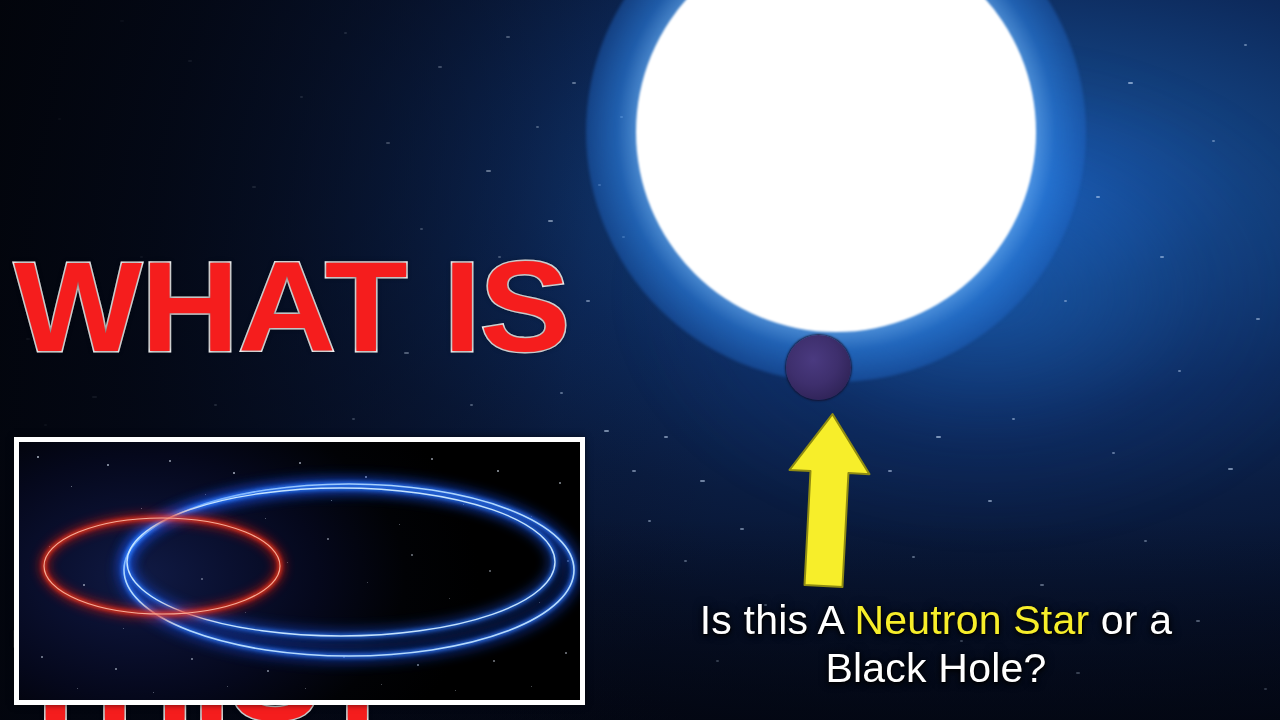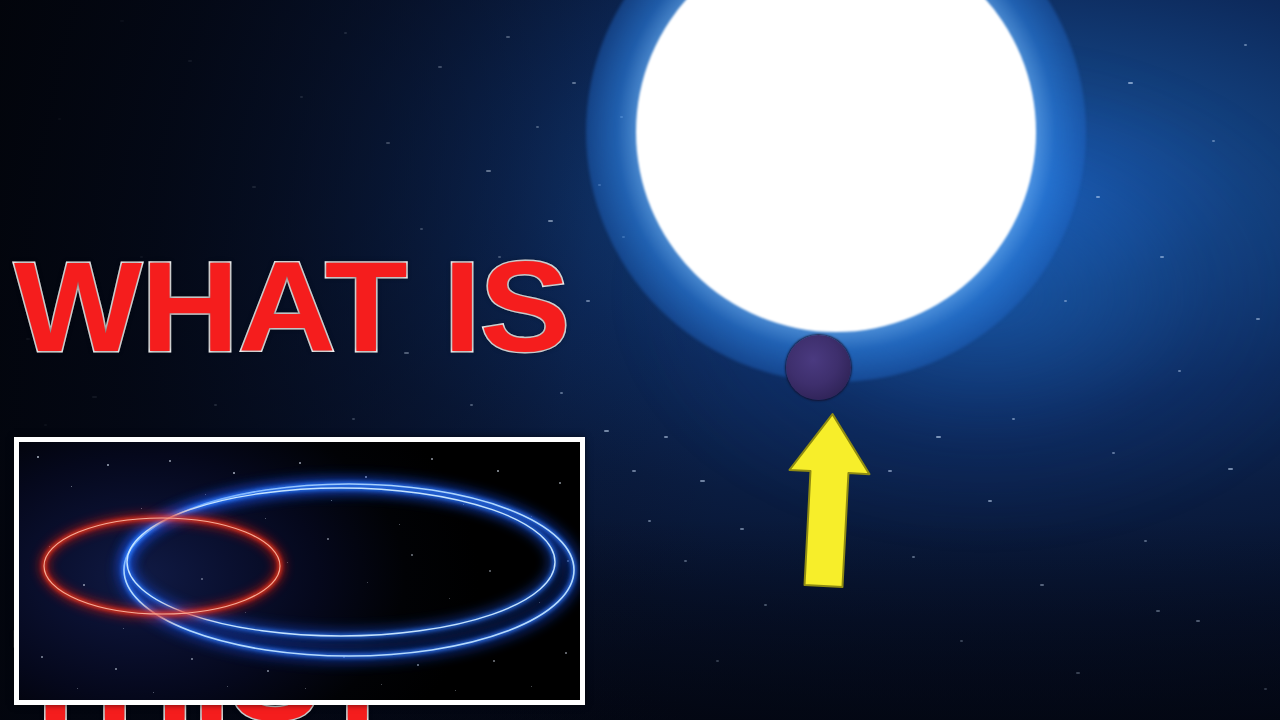"Is this A Neutron Star" span.line { html: none -> <span><span>Is this A </span><span>Neutron Star</span><span> or a</span></span> }
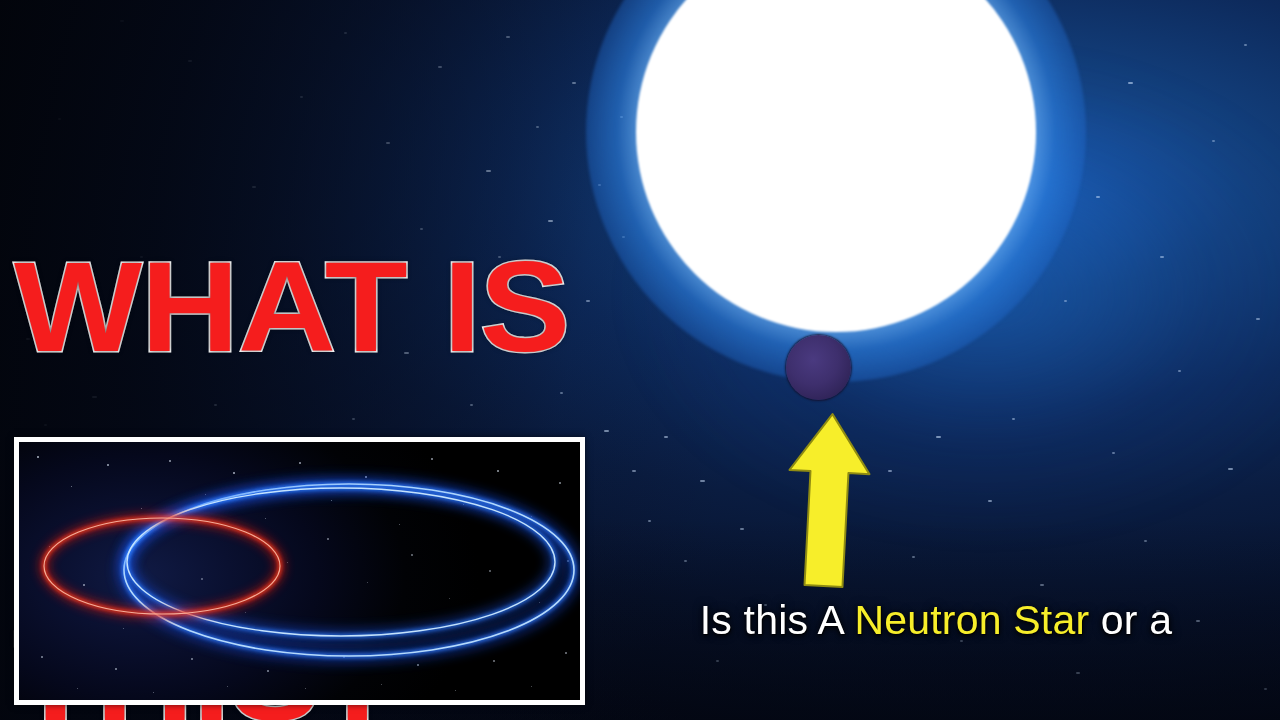"Black Hole?" span.line { html: none -> <span>Black Hole?</span> }
